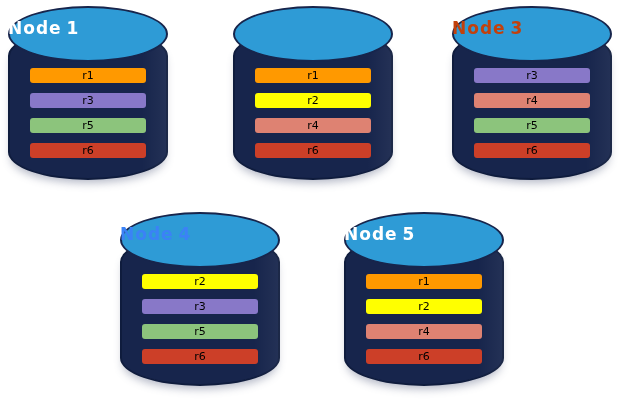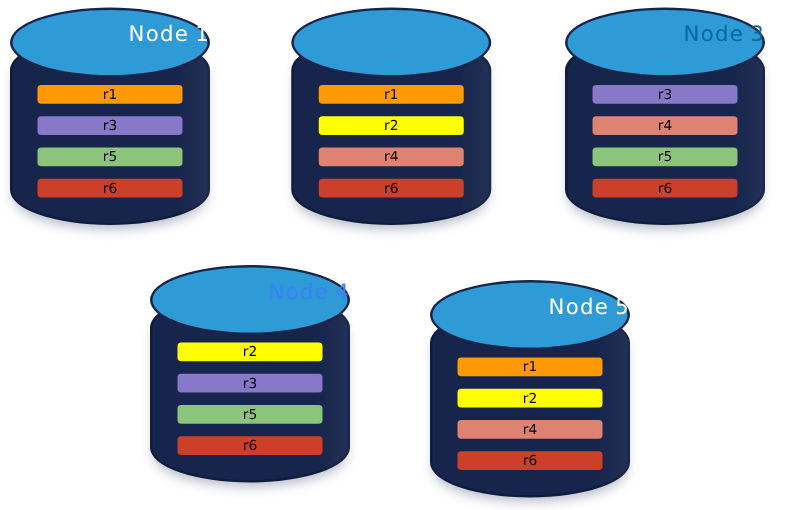"Node 1" .node-label { font-weight: none -> bold; text-align: right -> left }
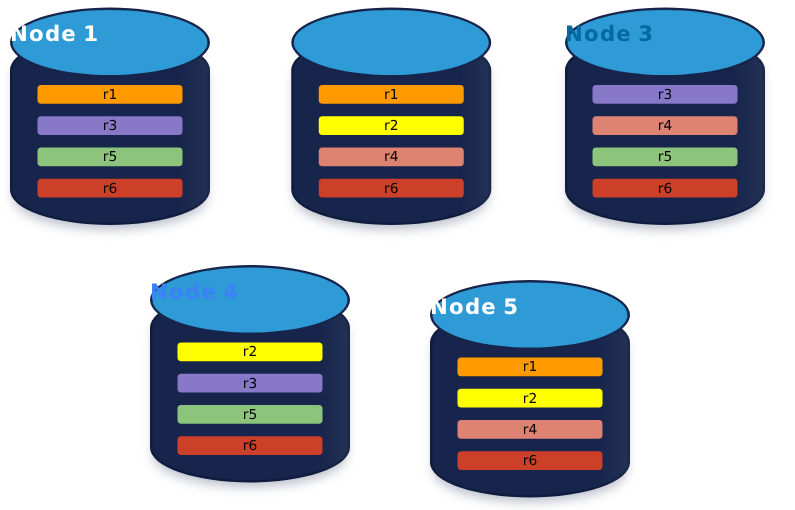"Node 3" div.node-label { color: #0369a1 -> #c2410c }
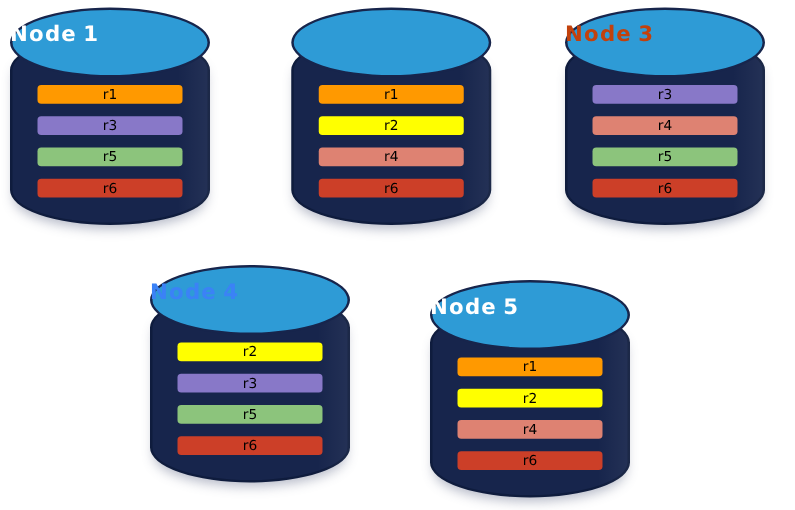"Node 5" div.node { top: 224px -> 212px }
